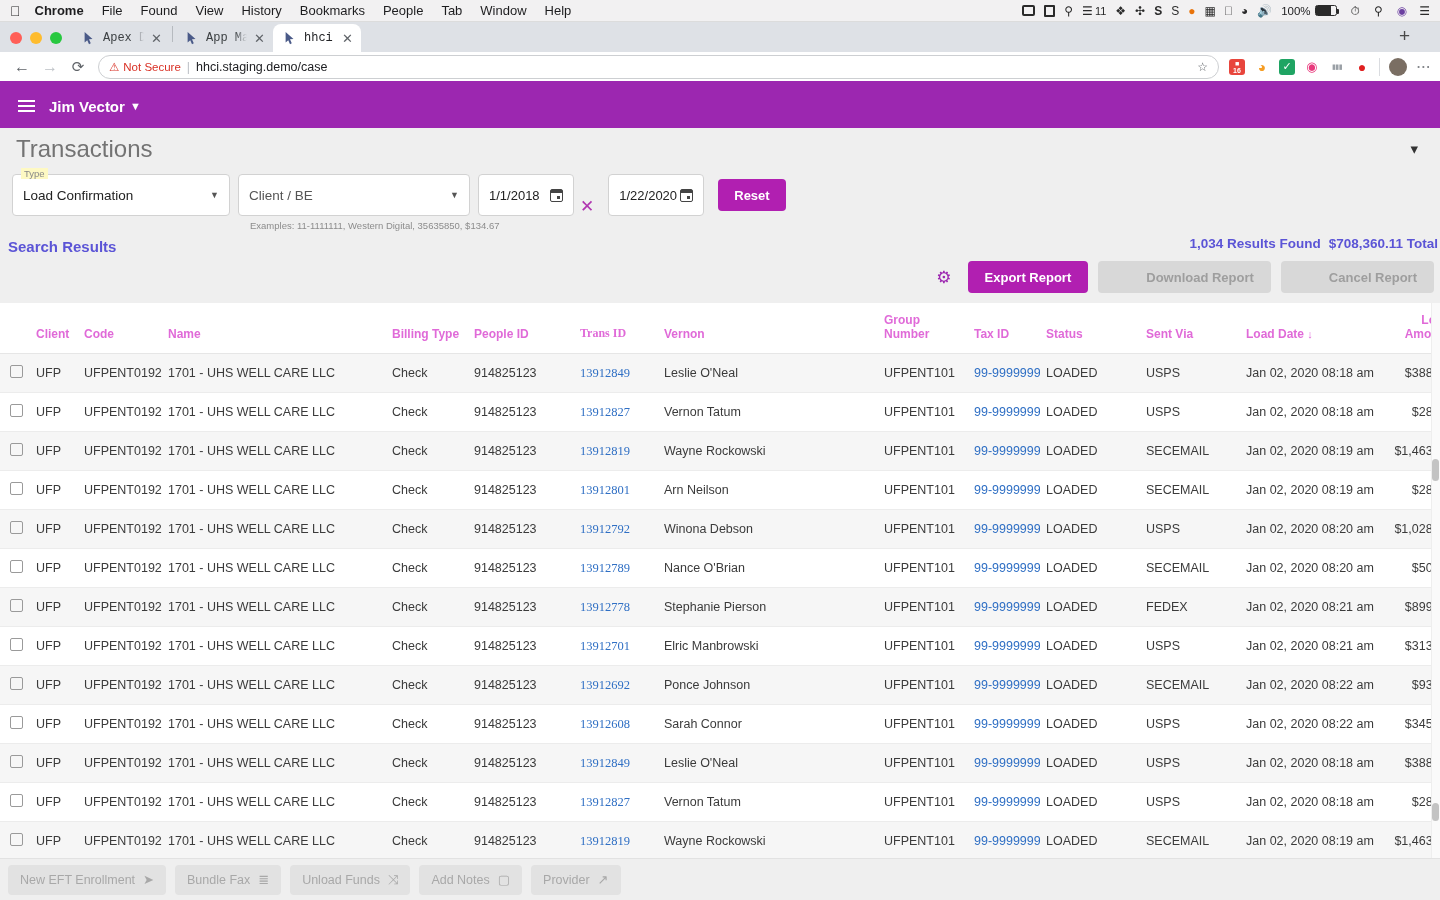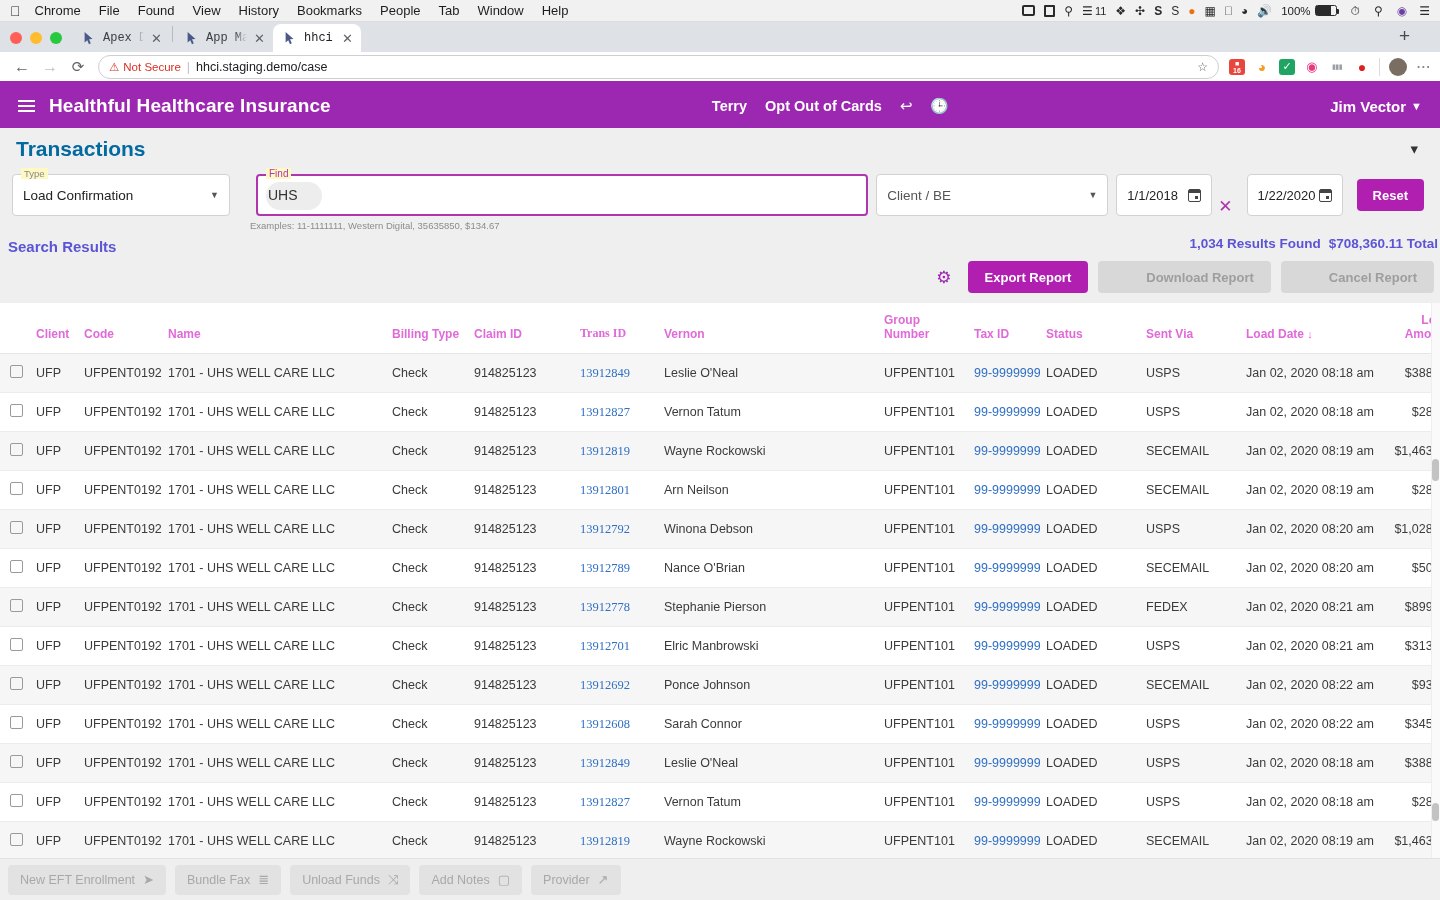"Chrome" .macbar .mitem.bold { font-weight: normal -> bold }
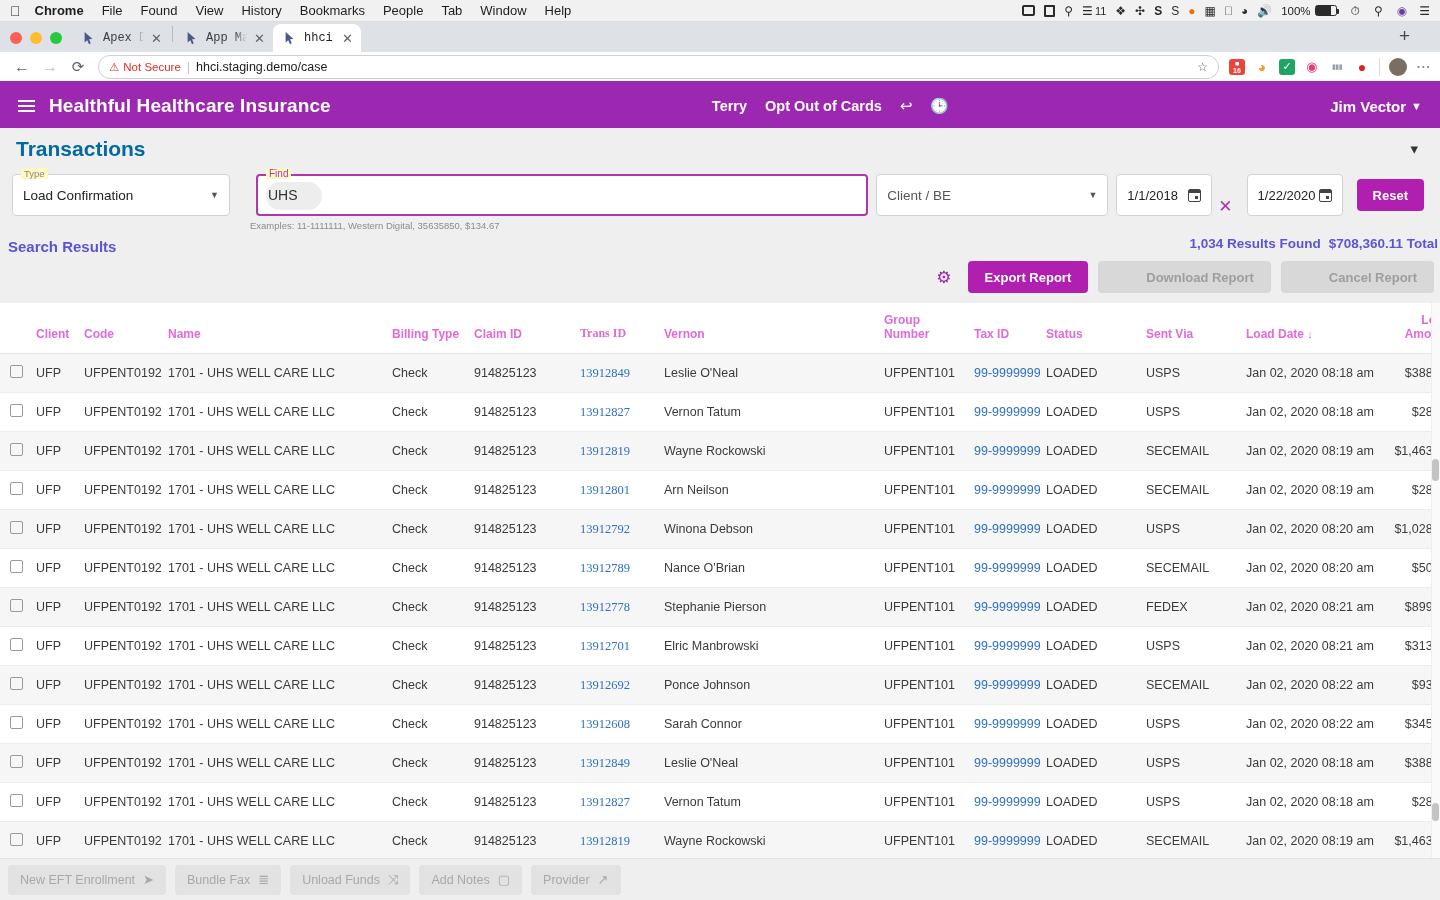"Healthful Healthcare Insurance" span.appname { html: <span>Healthful Healthcare Insurance</span> -> none }
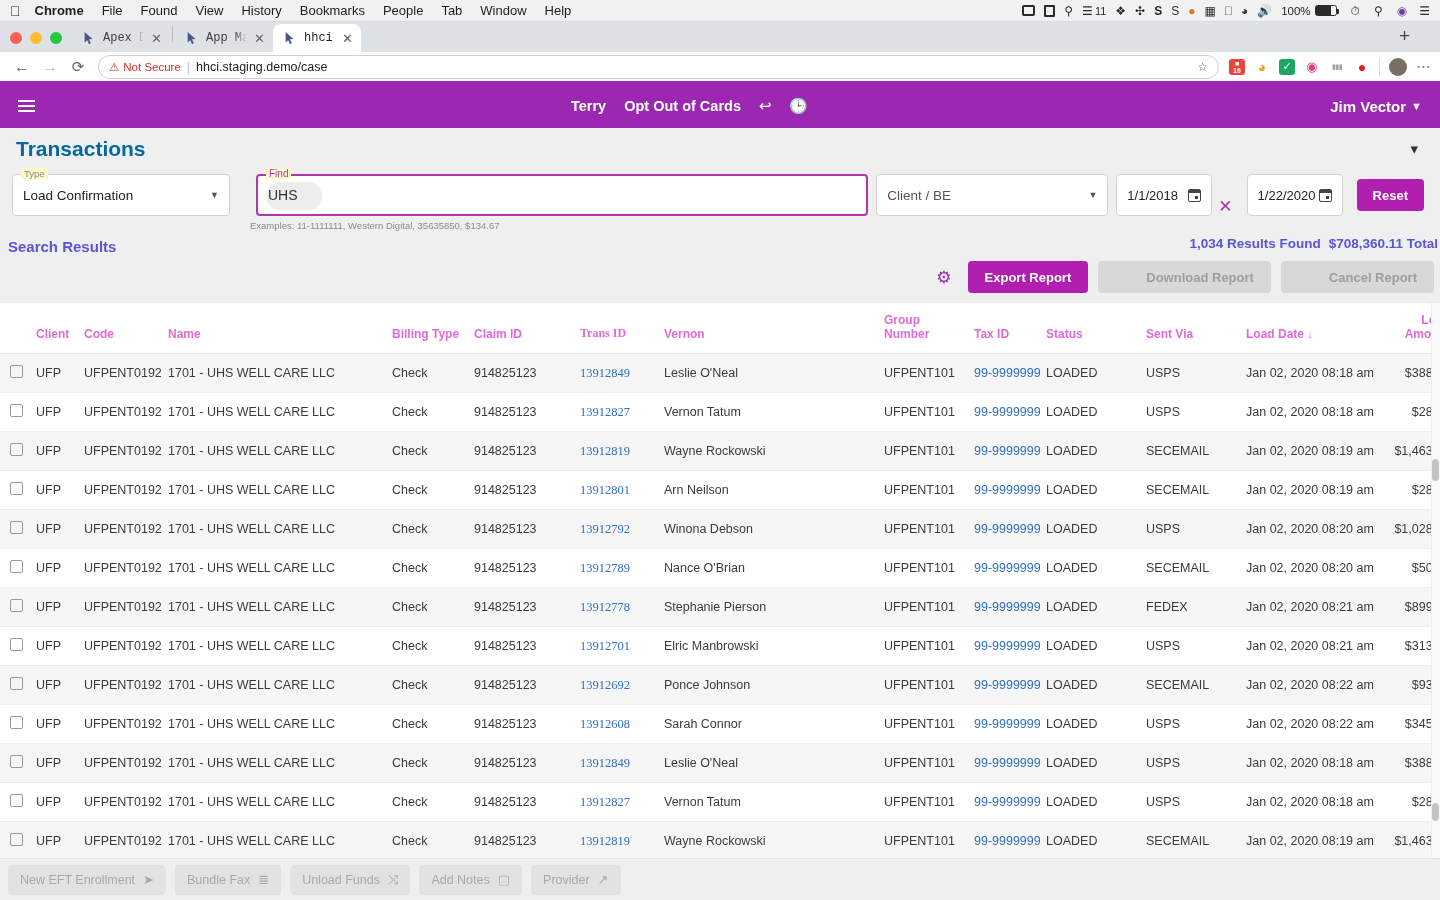"Terry" div.hdr-center { html: <div> <span>Terry</span> <span>Opt Out of Cards</span> <span>↩</span> <span>🕒</span> </div> -> none }
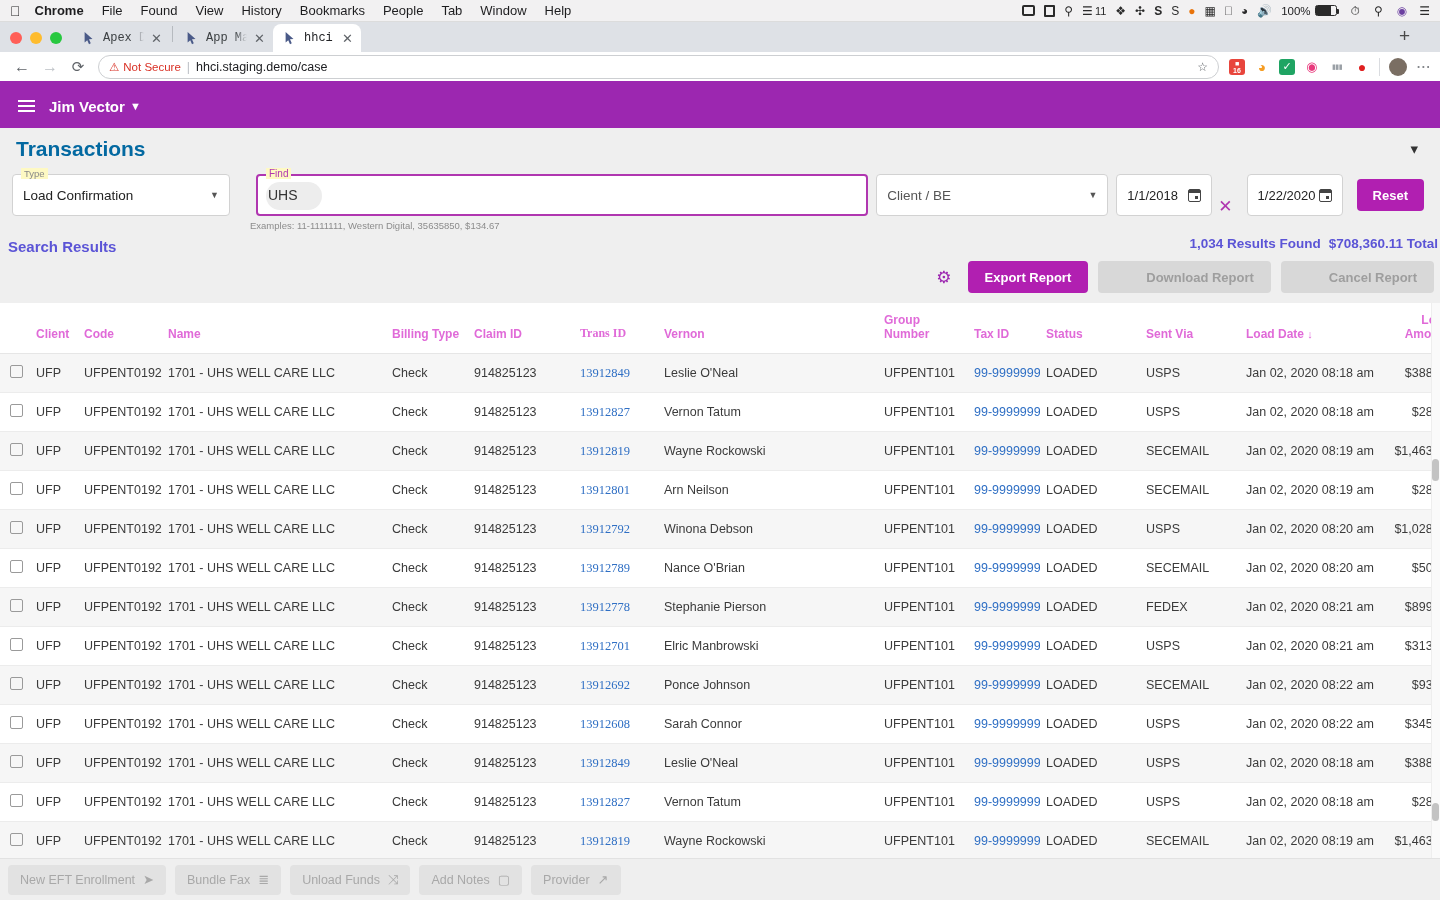"Transactions" .pagetitle { color: #0369a1 -> #737373; font-size: 21px -> 24px; font-weight: 700 -> 400 }
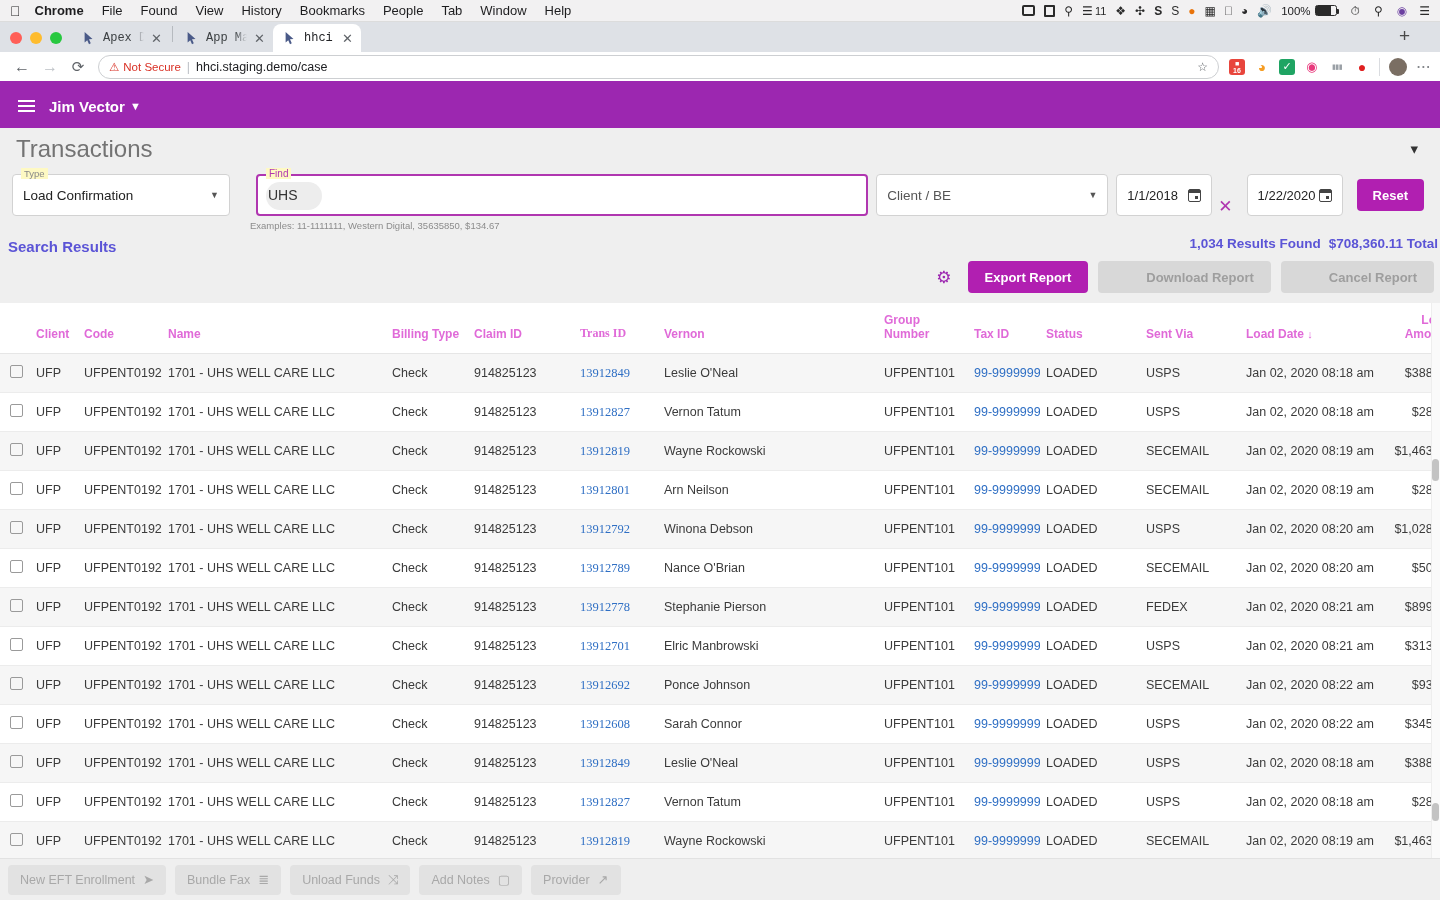"Find" div.field { html: <div> <span>Find</span> <span></span> <span>UHS</span> </div> -> none }
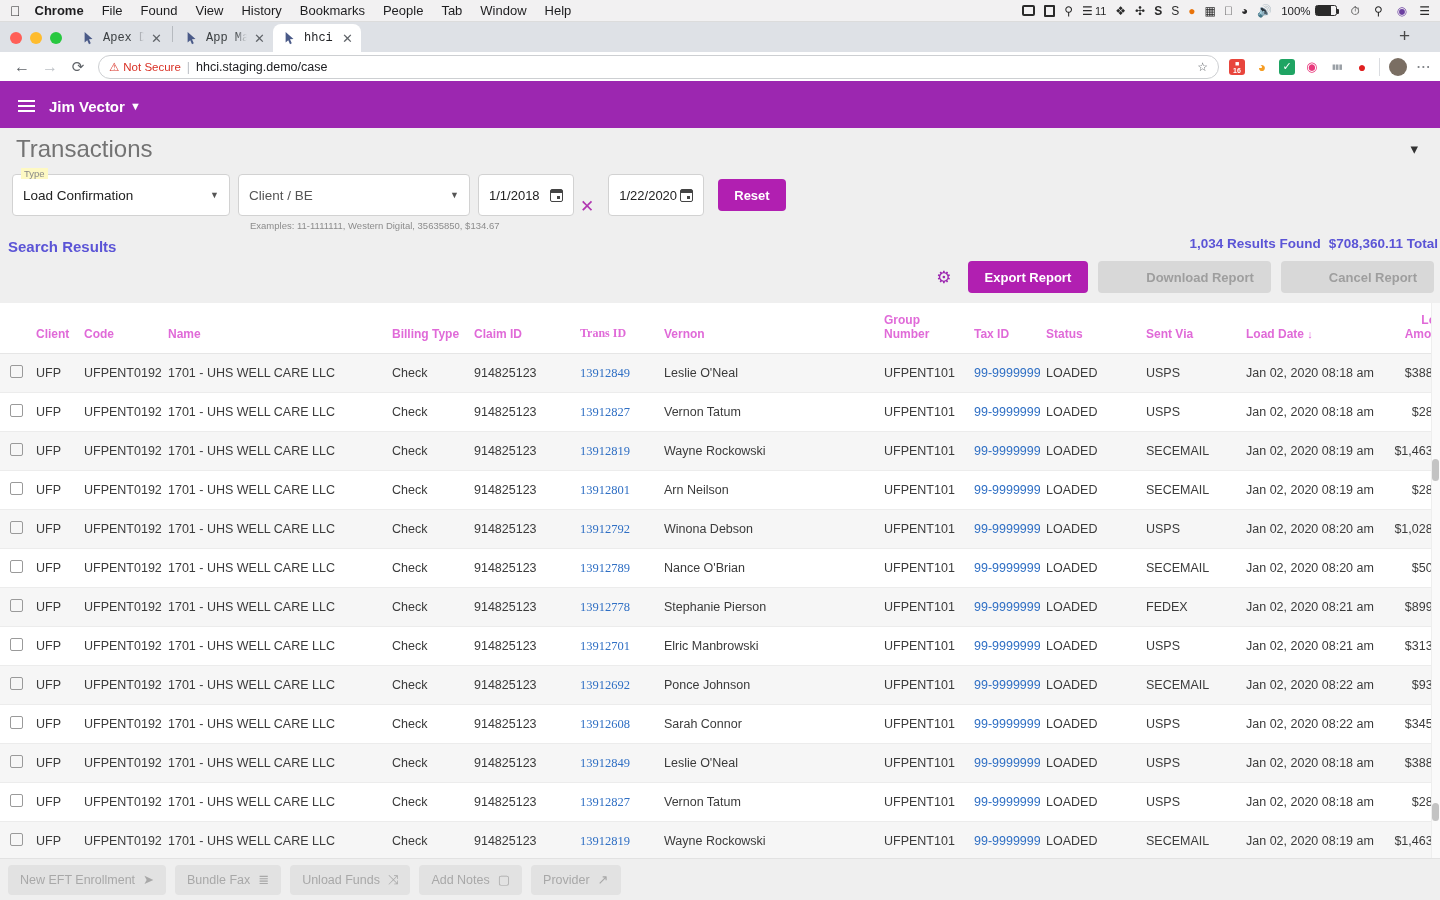"Claim ID" th.c-claim { text: Claim -> People }
